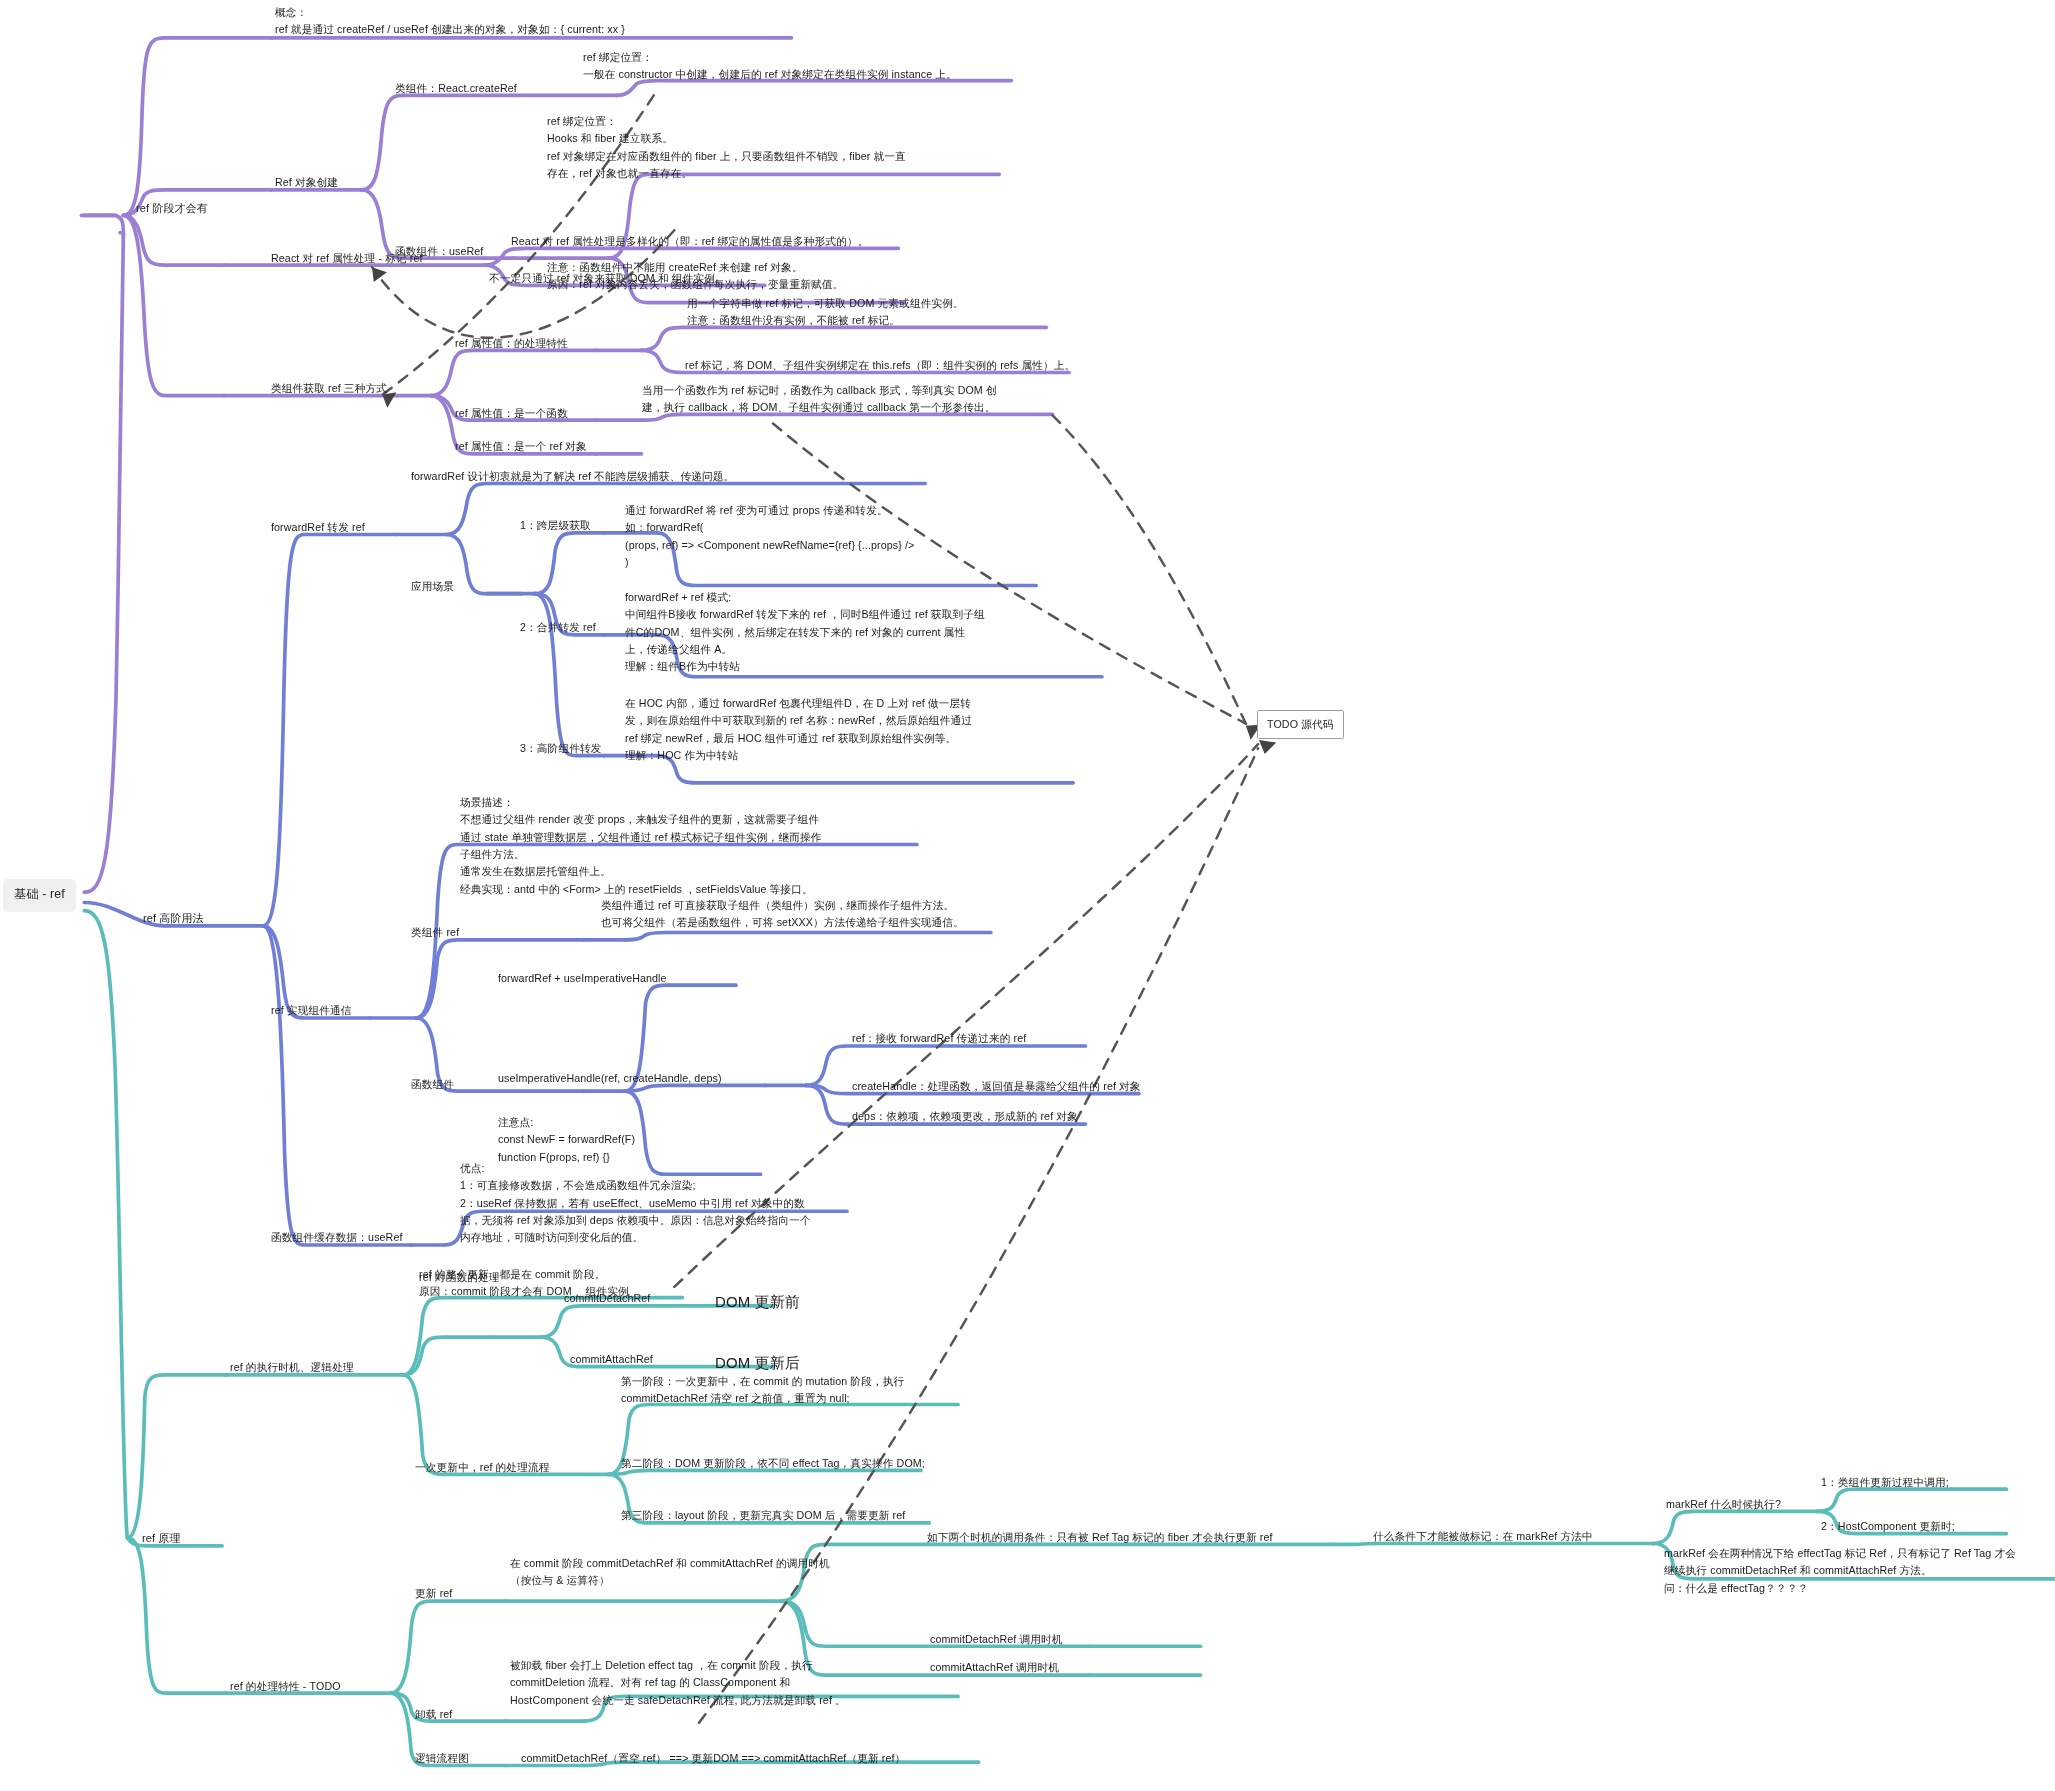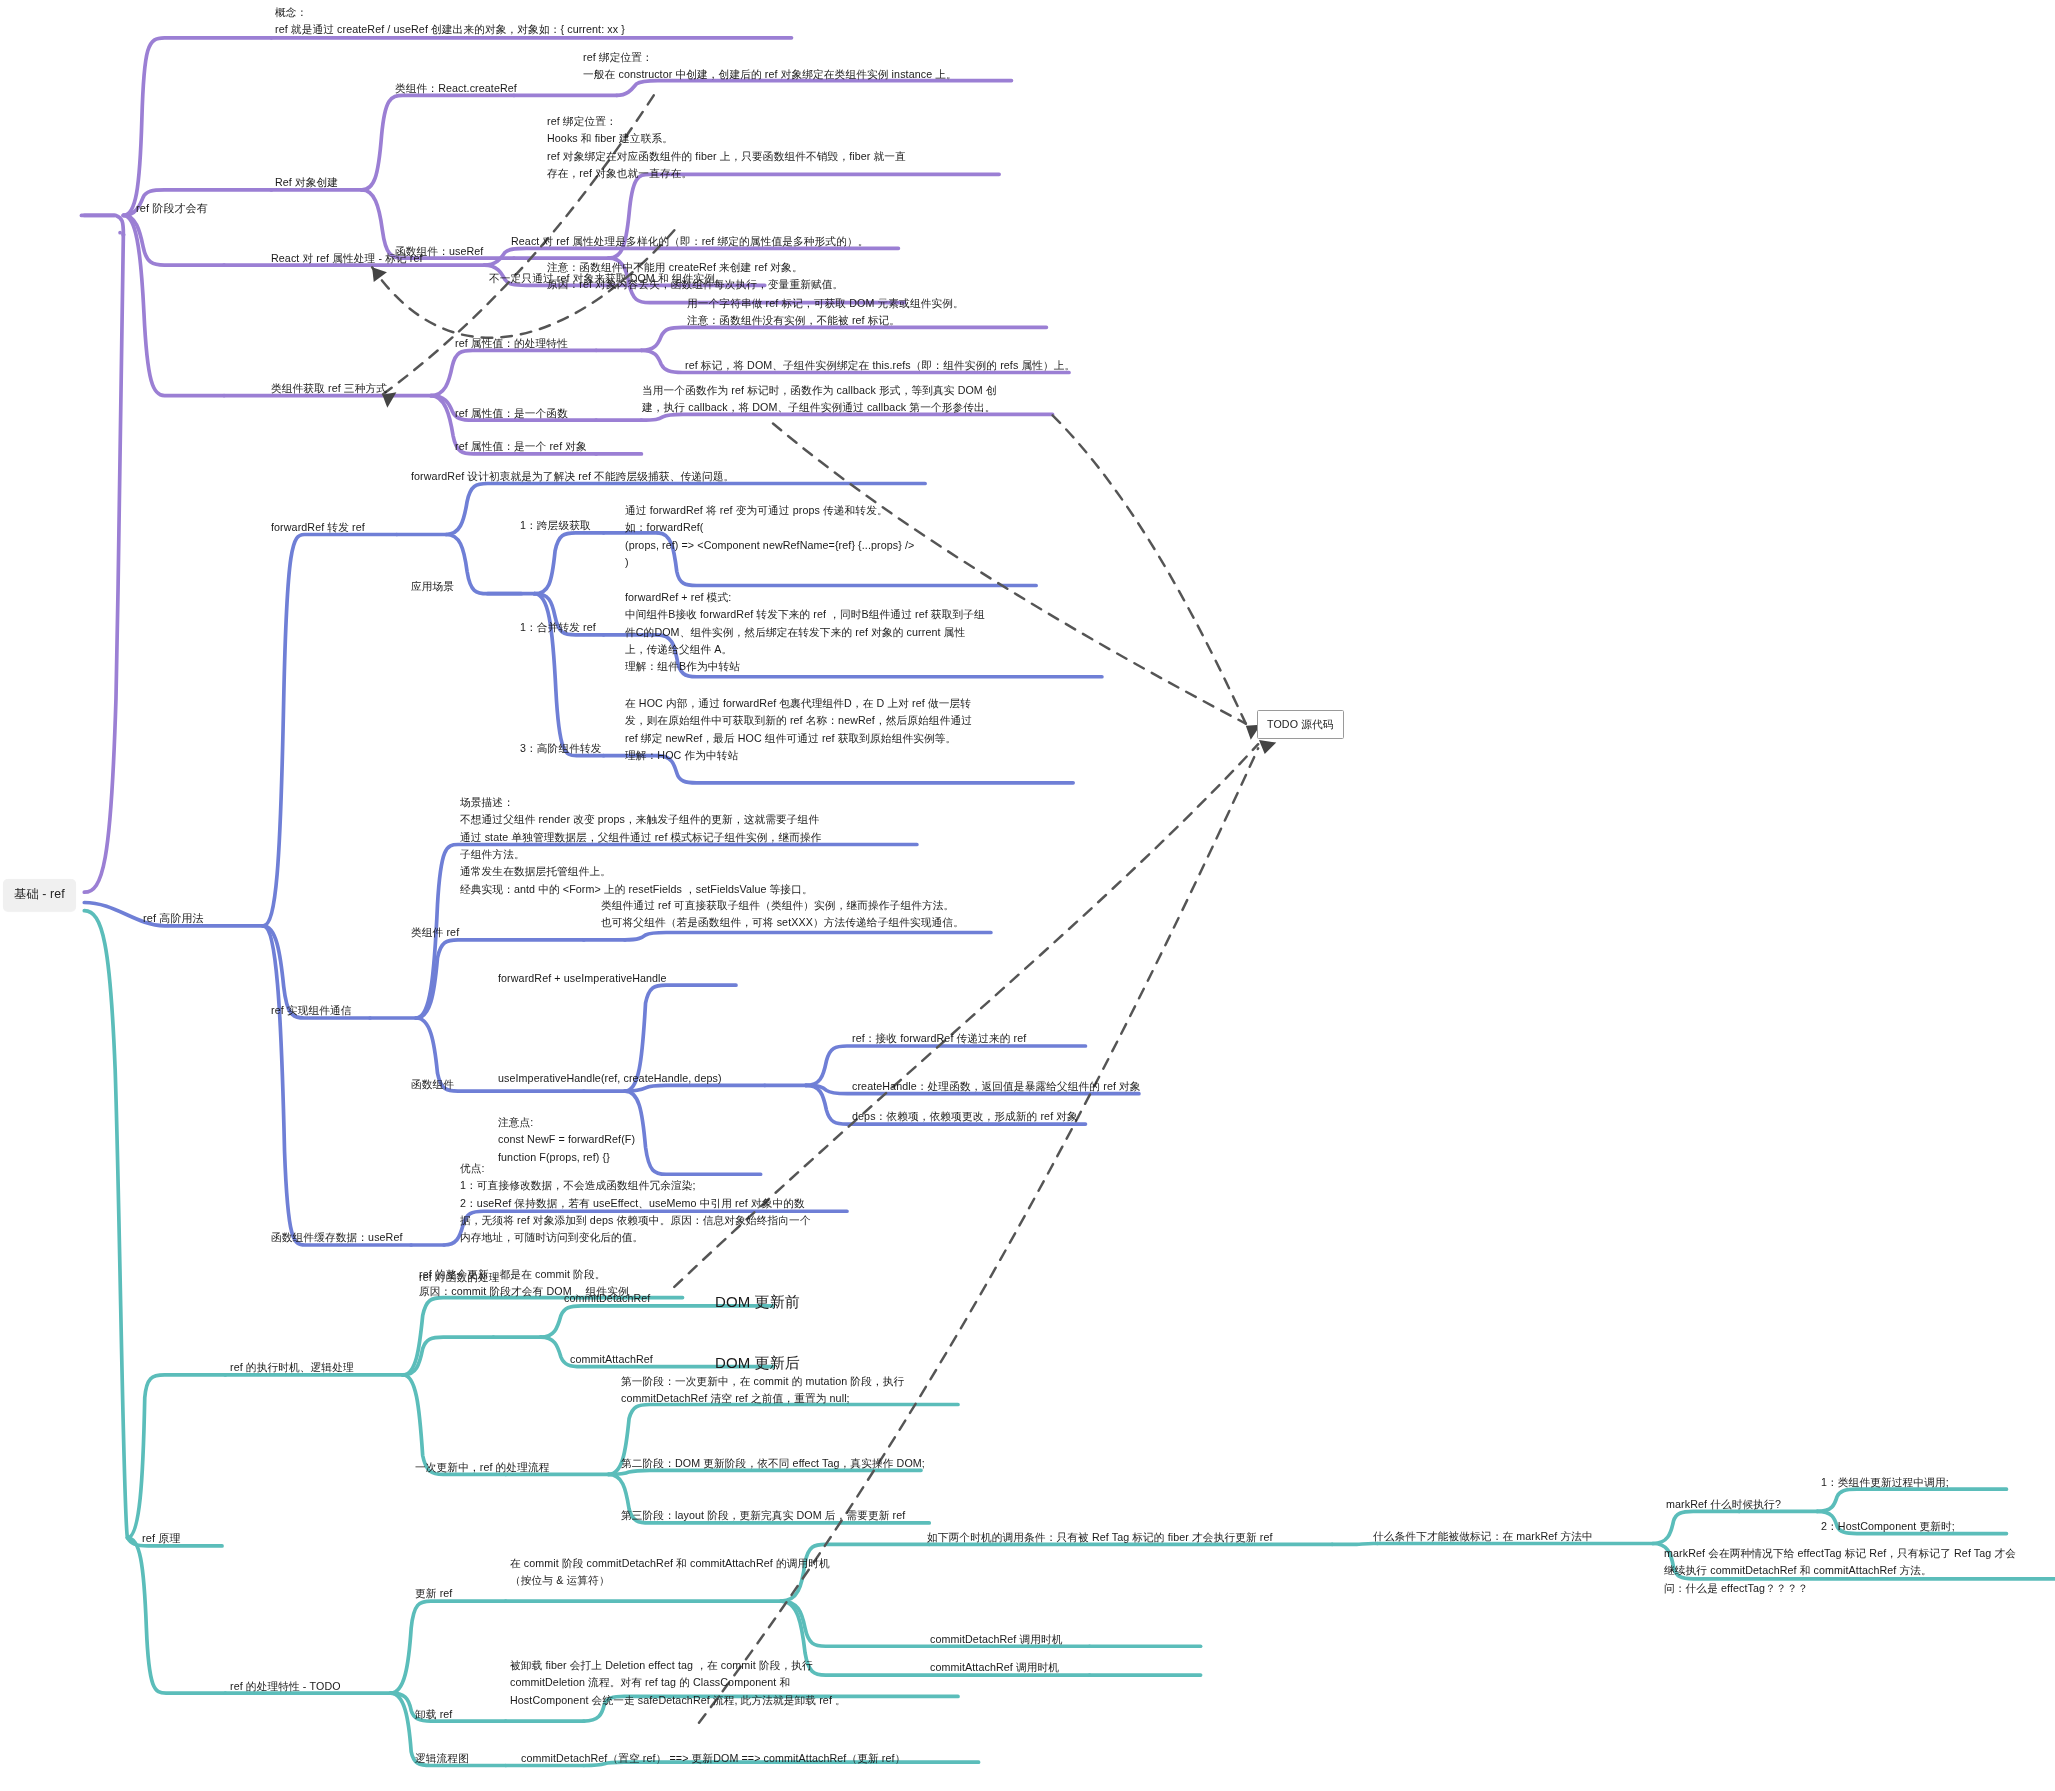"1：合并转发 ref" div.node { text: 1 -> 2 }
